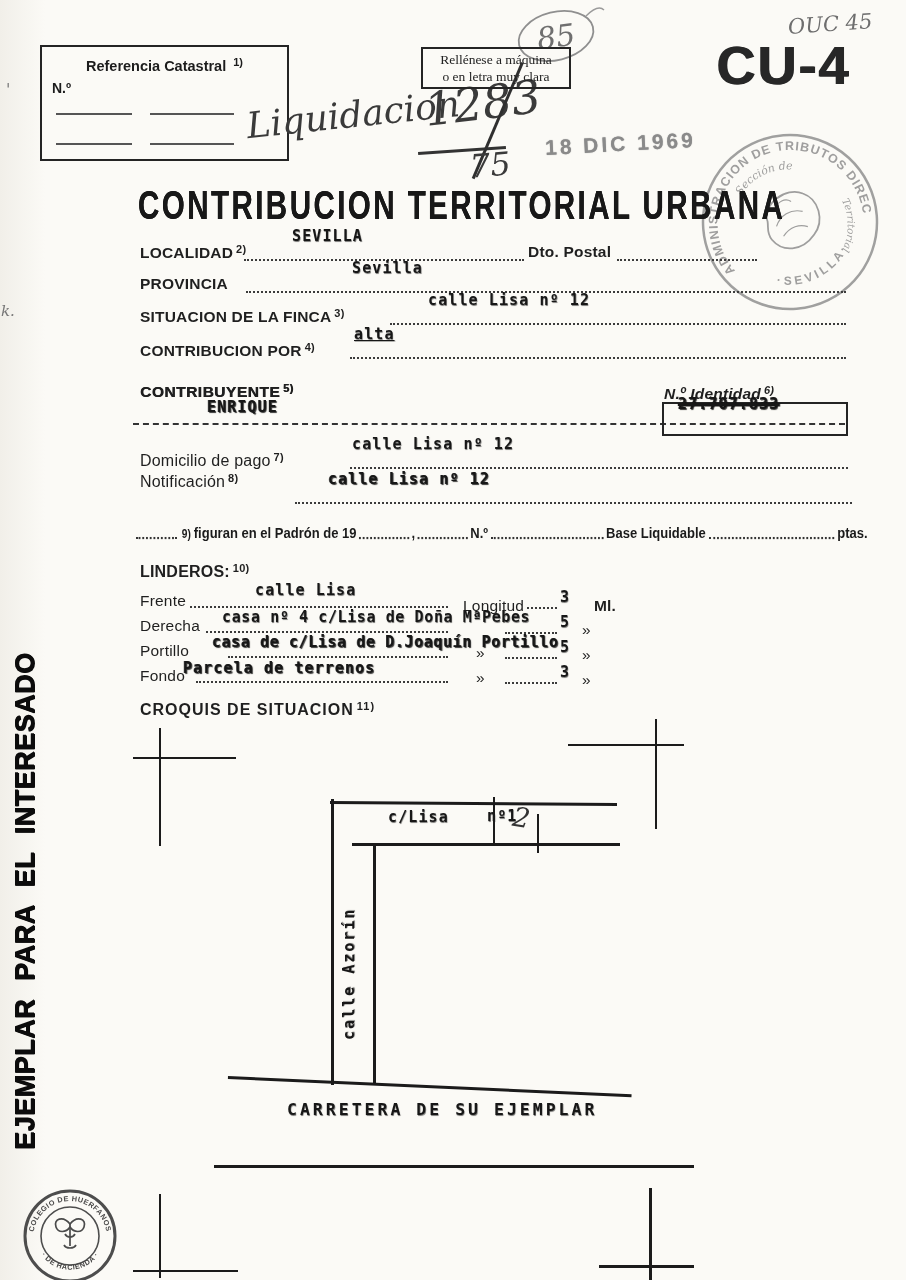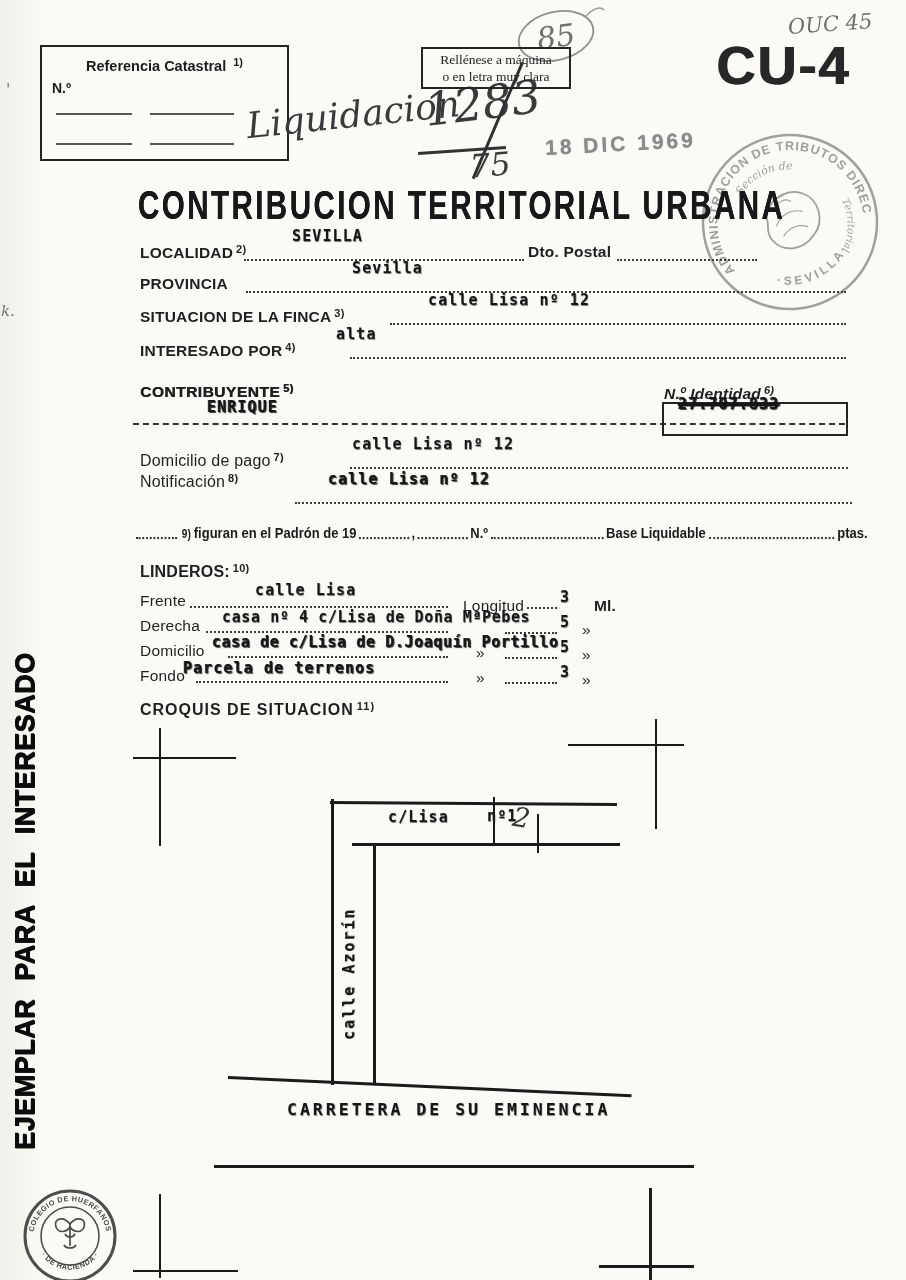"alta" div.typed { left: 336px -> 354px; text-decoration: none -> underline }
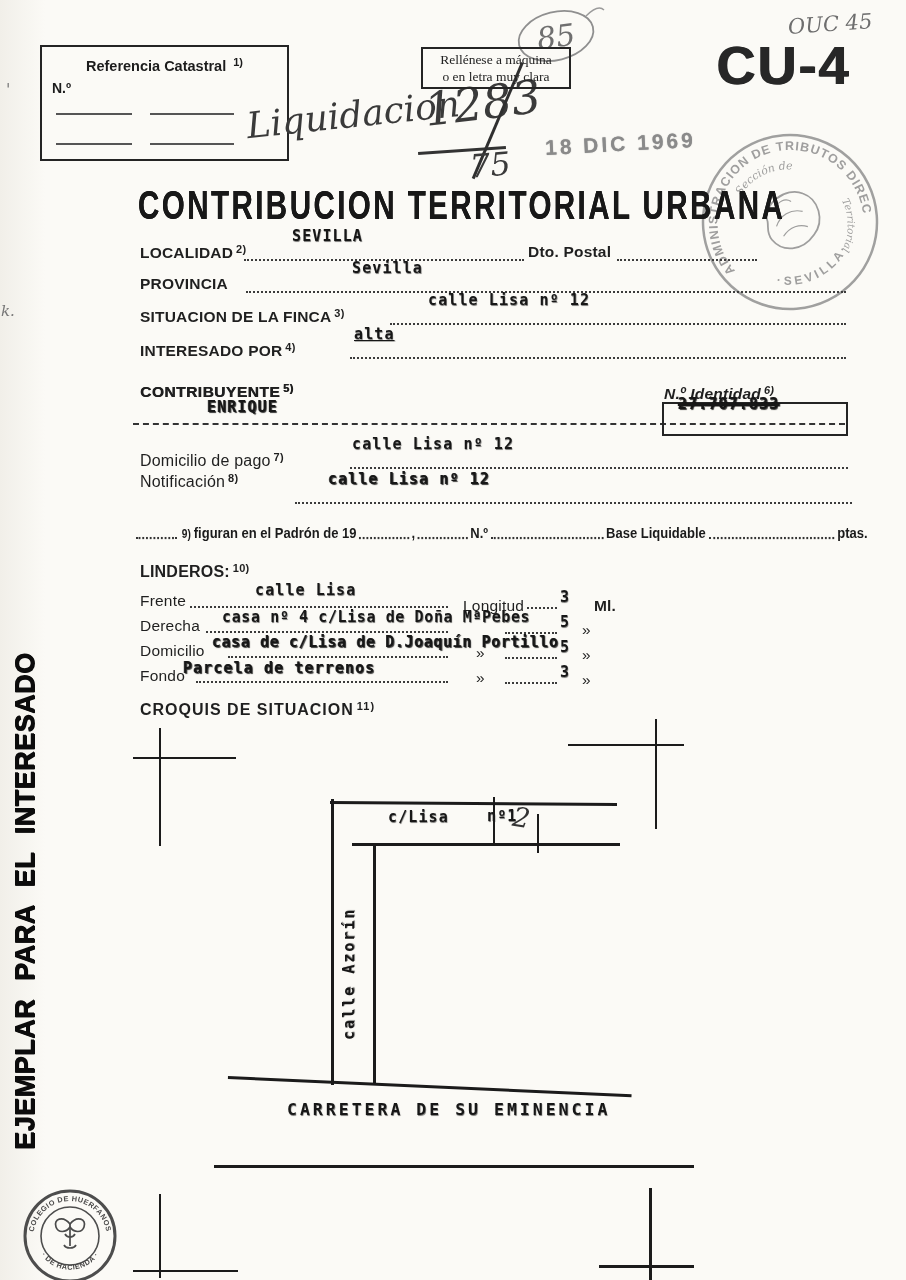"INTERESADO POR" span { text: INTERESADO -> CONTRIBUCION }
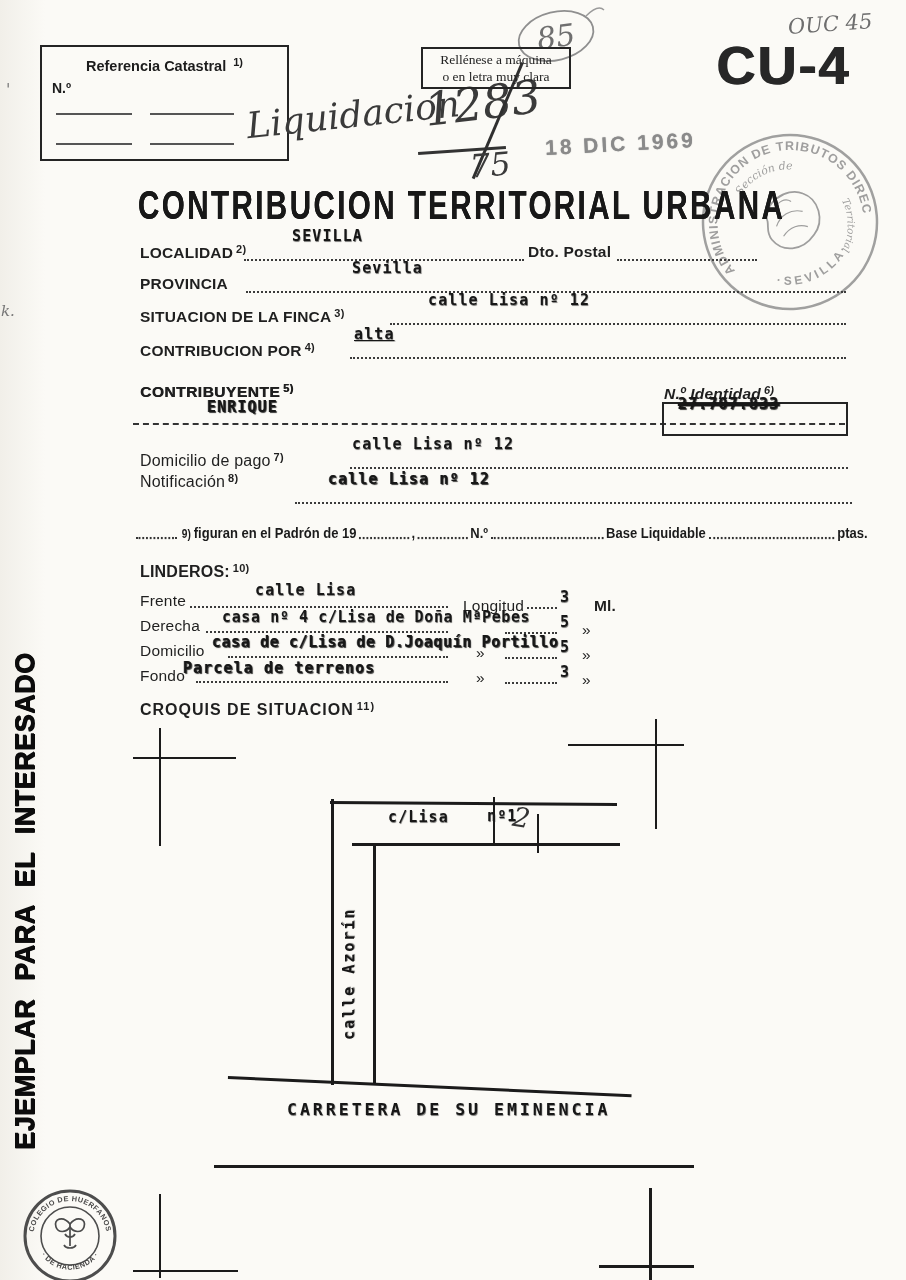"Domicilio" div.lbl { text: Domicilio -> Portillo }
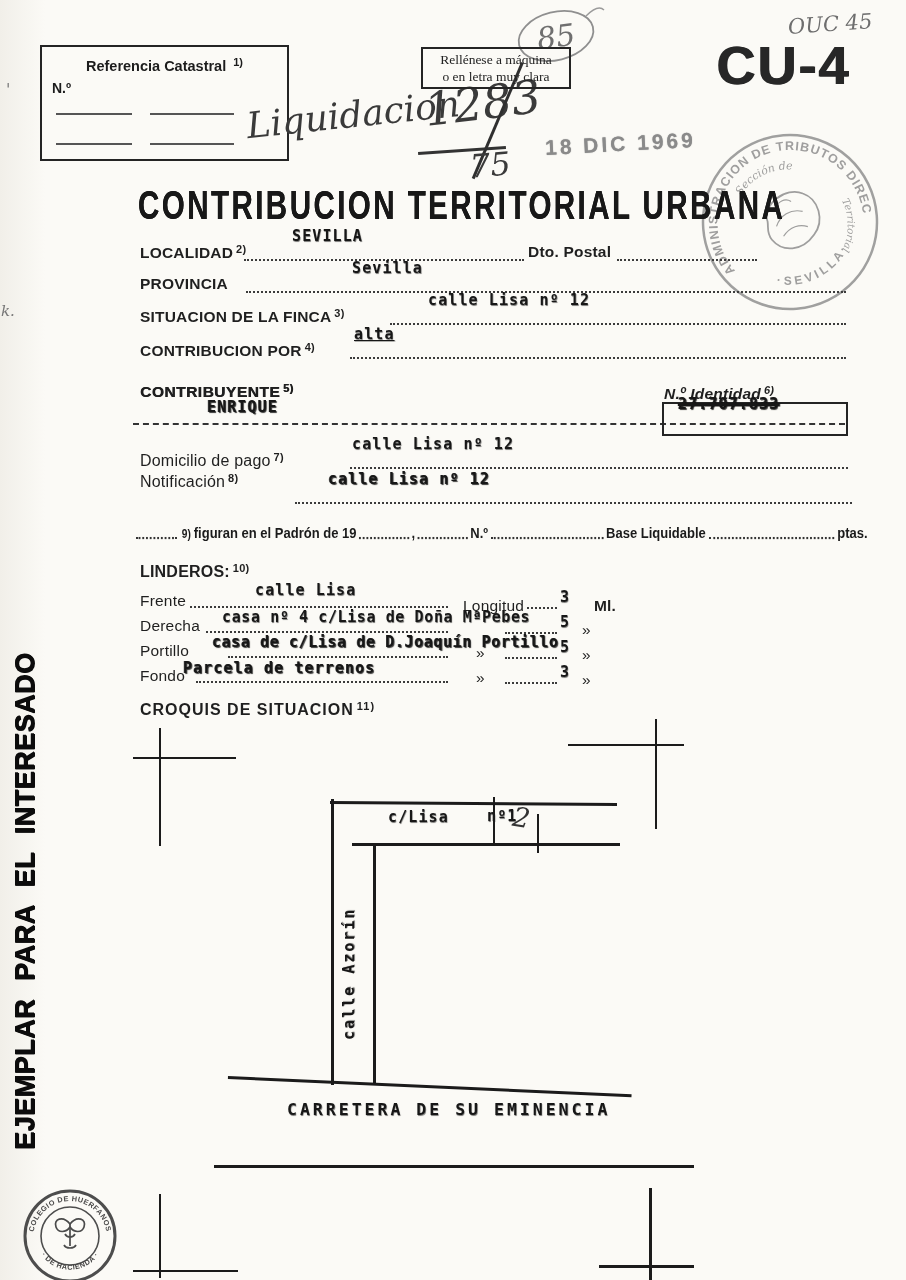"CARRETERA DE SU EMINENCIA" div.typed { text: EMINENCIA -> EJEMPLAR }
